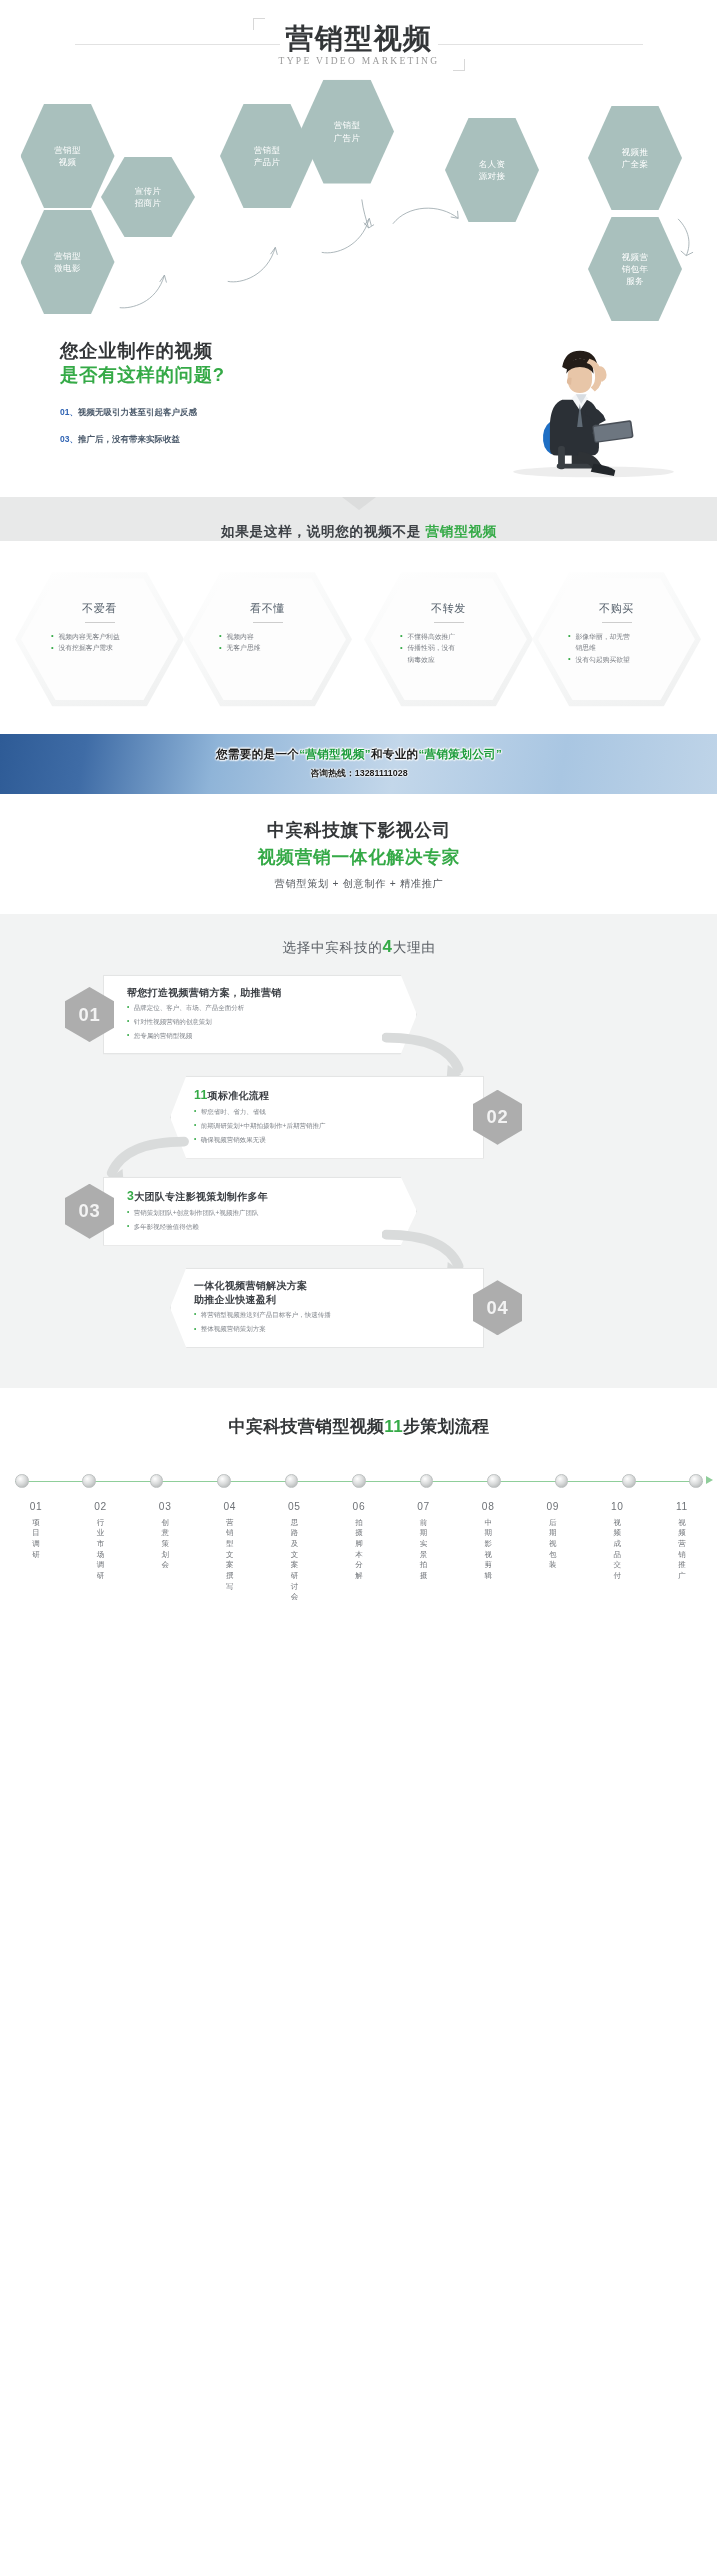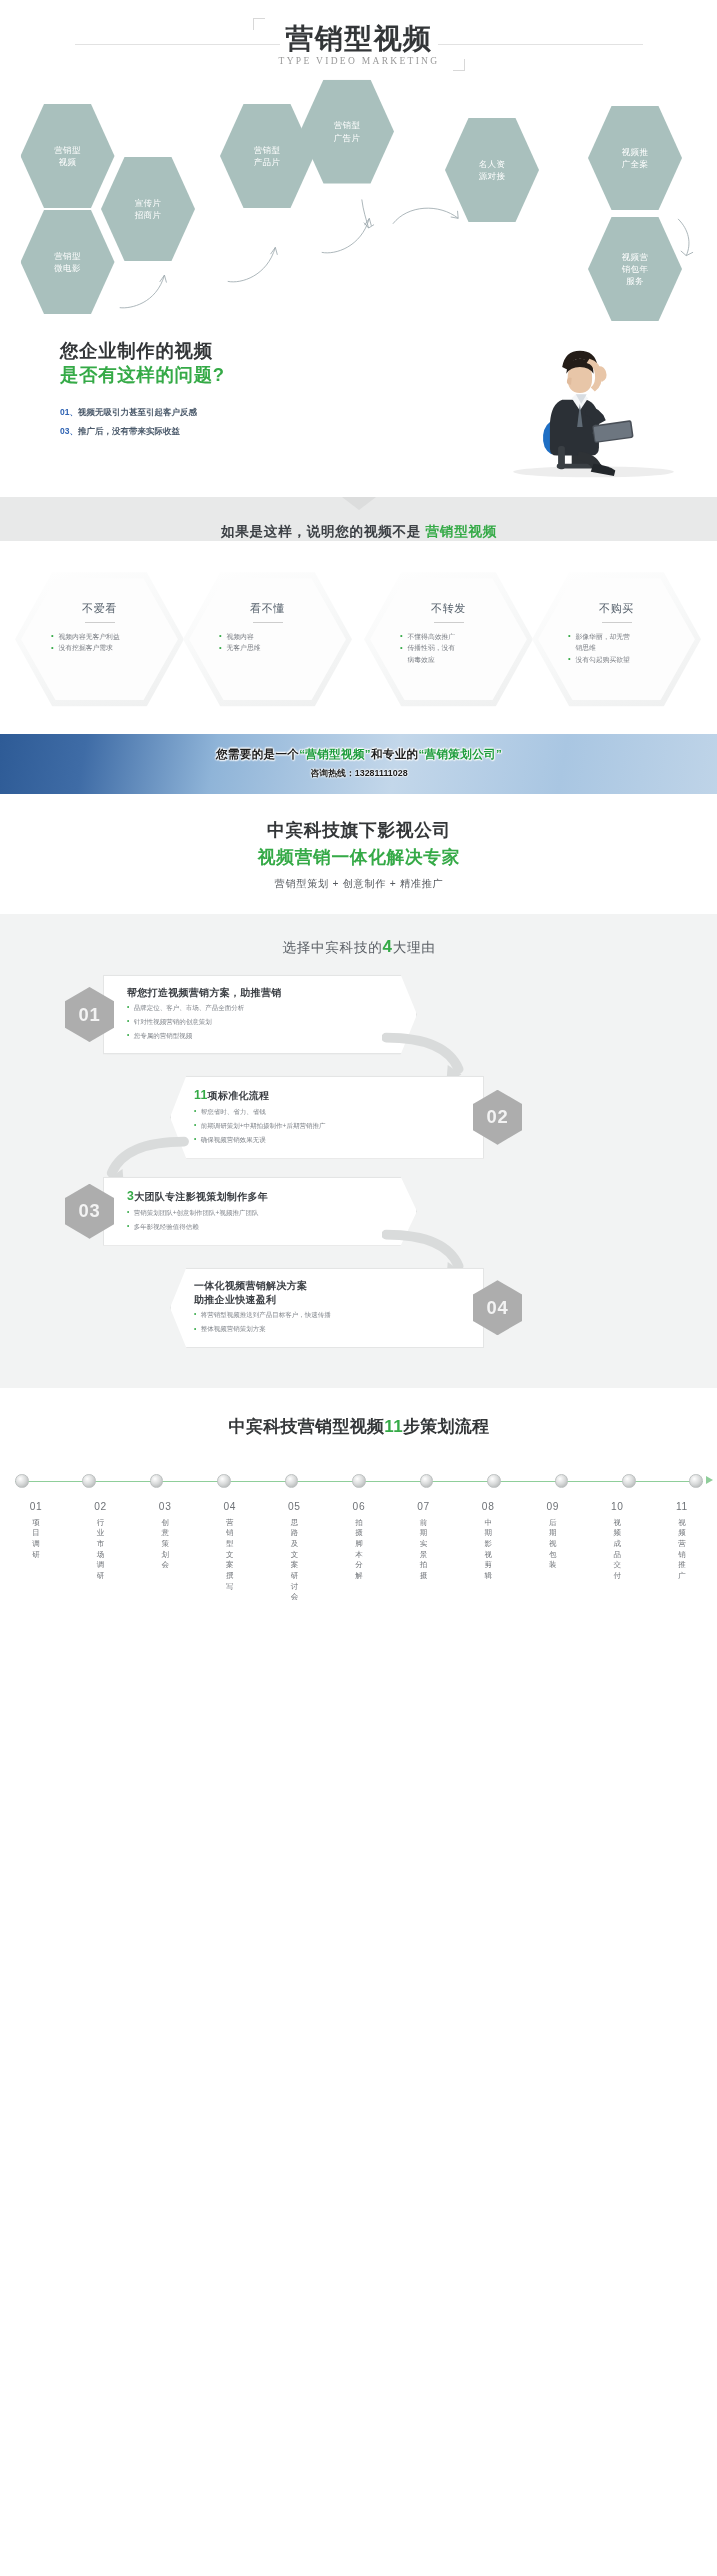"宣传片" div.hex { height: 104px -> 80px }
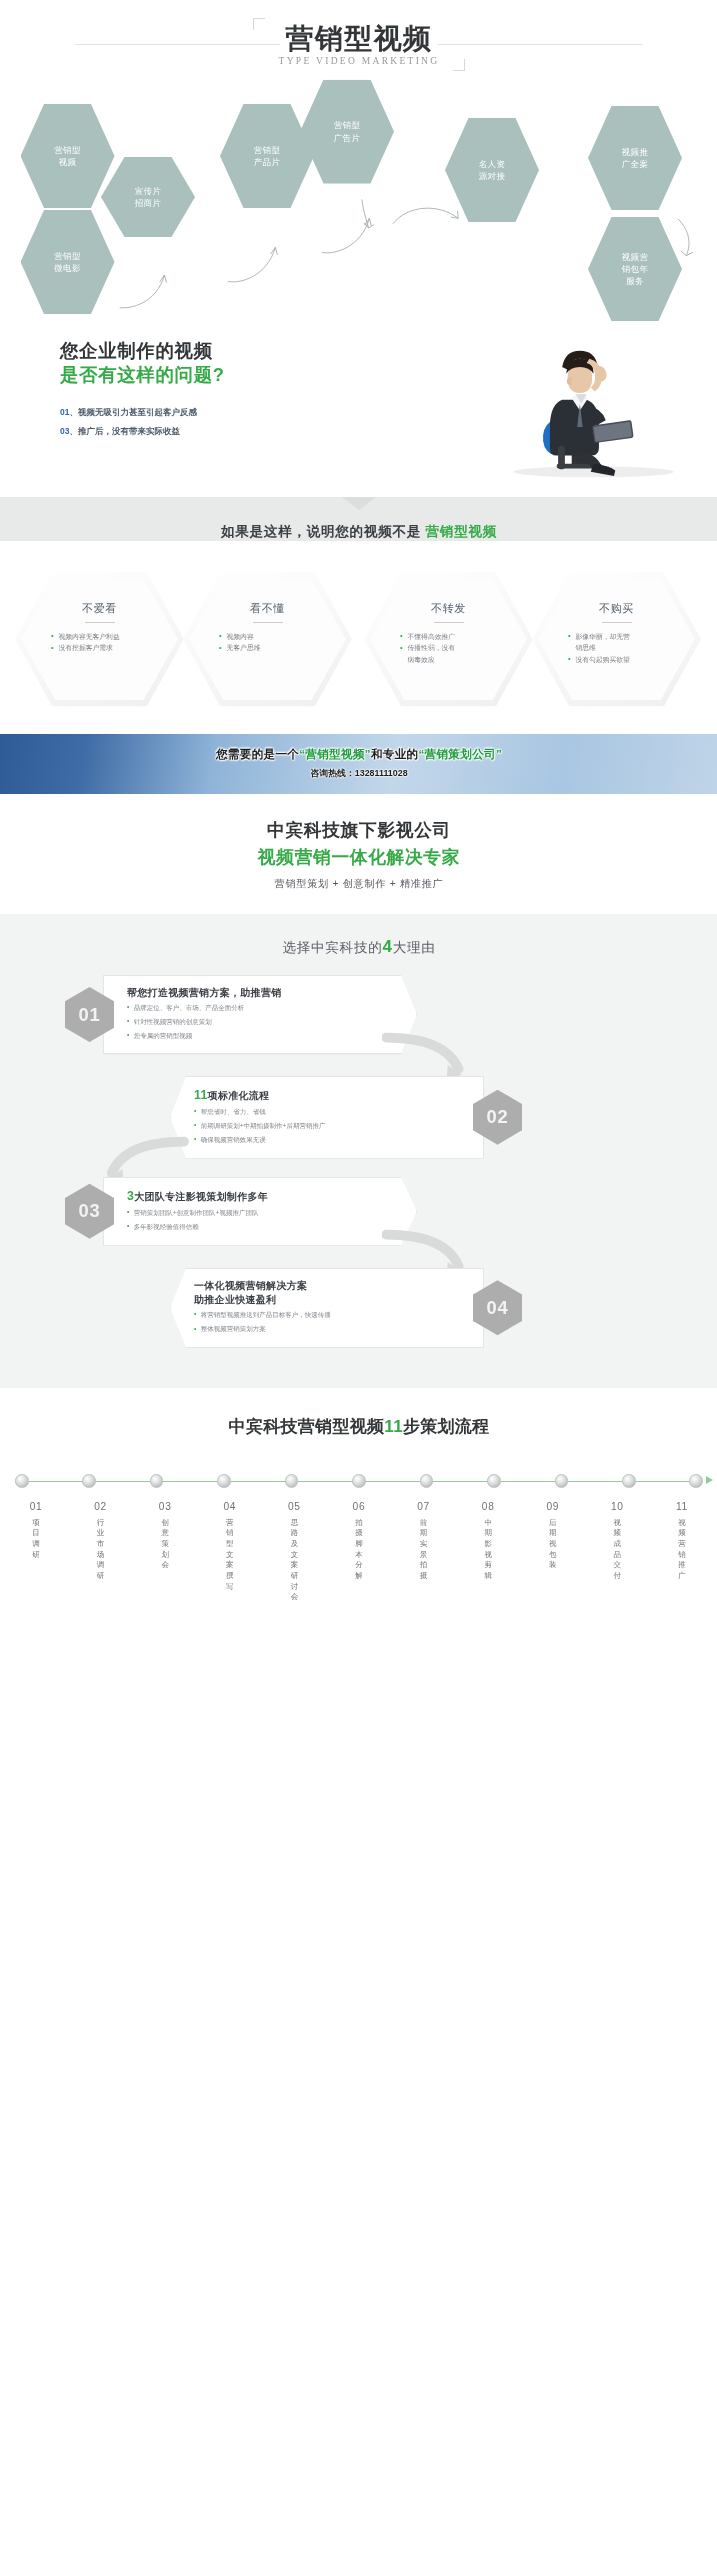"01、视频无吸引力甚至引起客户反感" .pb-item { margin-top: none -> 8px }
